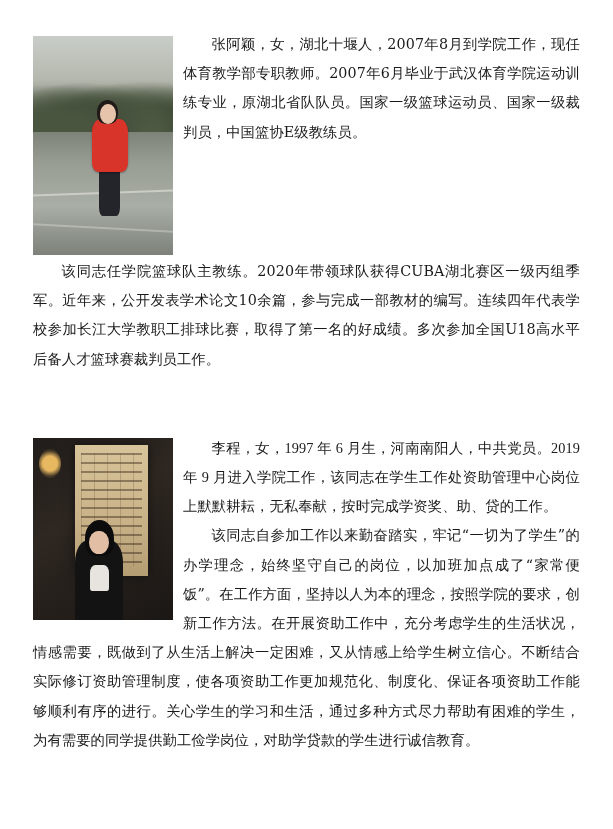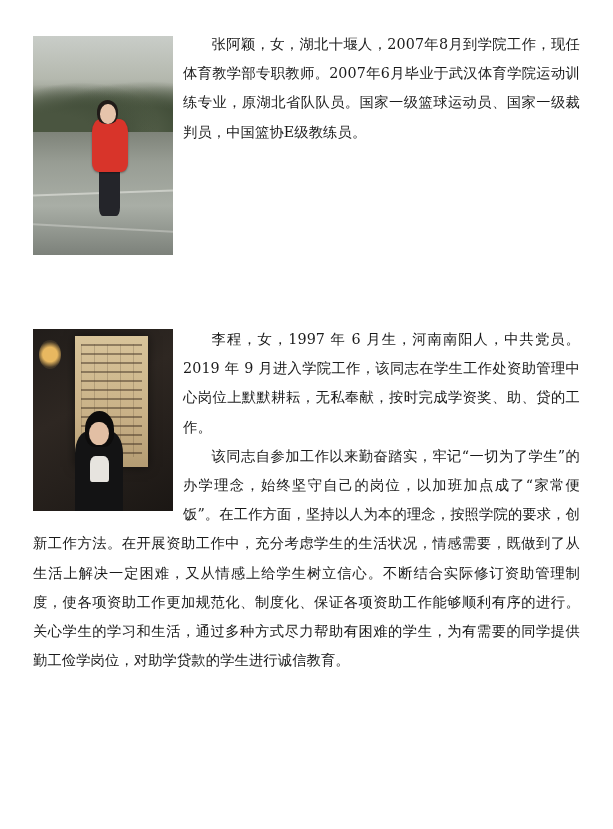"该同志任学院篮球队主教练。2020年带领球队获得CUBA湖北赛区一级丙组季军。近" p.indent { html: none -> <p>该同志任学院篮球队主教练。2020年带领球队获得CUBA湖北赛区一级丙组季军。近年来，公开发表学术论文10余篇，参与完成一部教材的编写。连续四年代表学校参加长江大学教职工排球比赛，取得了第一名的好成绩。多次参加全国U18高水平后备人才篮球赛裁判员工作。</p> }
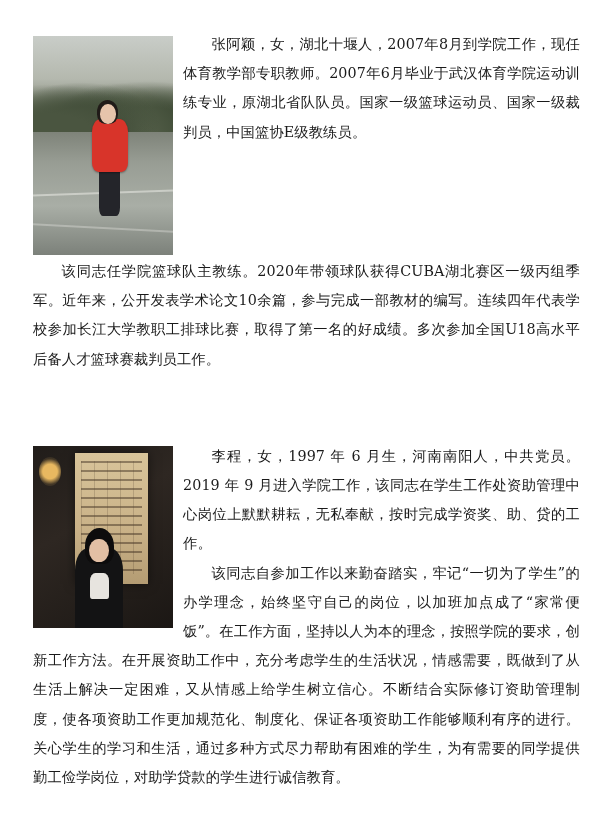"李程，女，1997 年 6 月生，河南南阳人，中共党员。2019 年" .blk2 { font-family: none -> Liberation Serif, serif; margin-top: 8px -> 0 }
